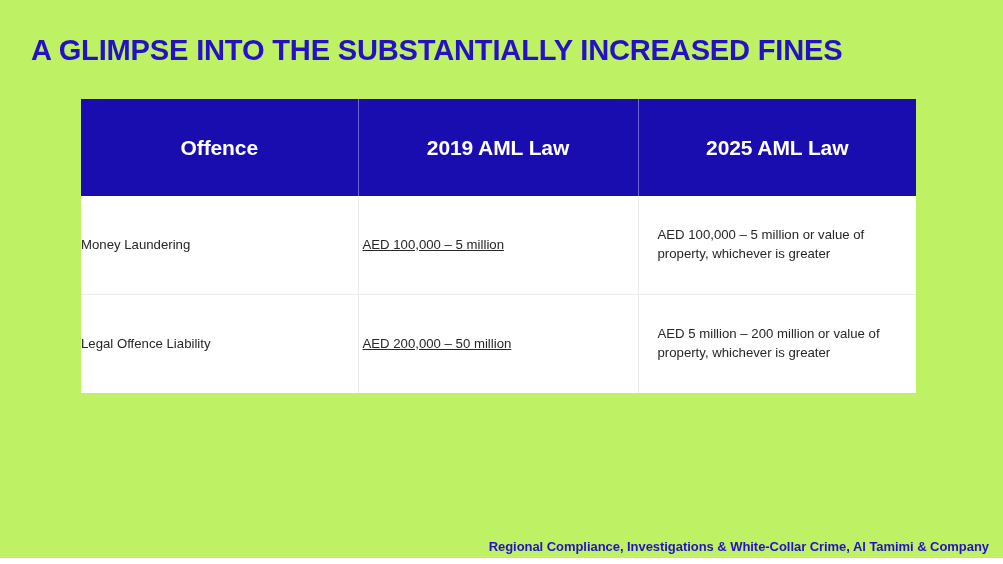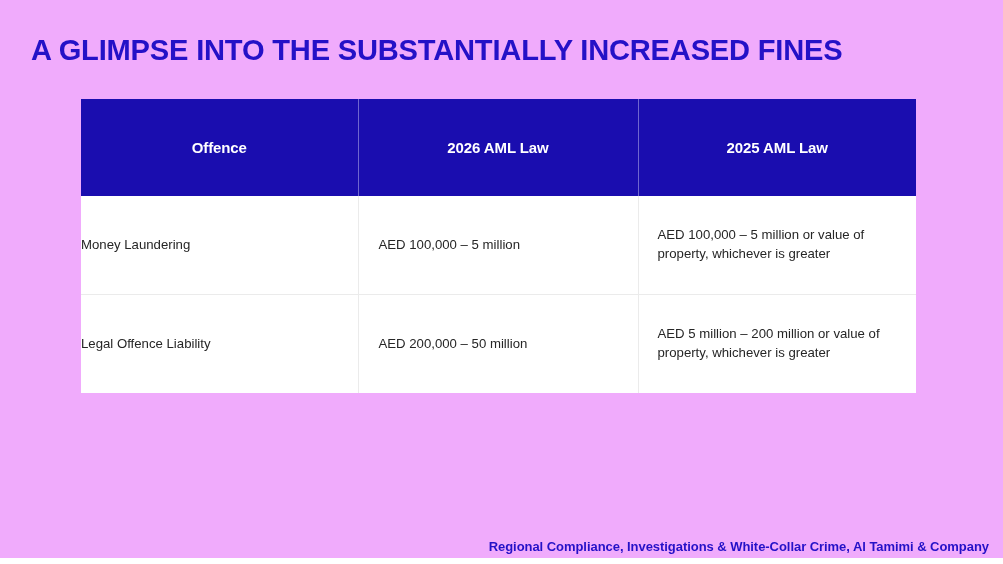"A GLIMPSE INTO THE SUBSTANTIALLY" .slide { background: #f0abfc -> #bef264 }
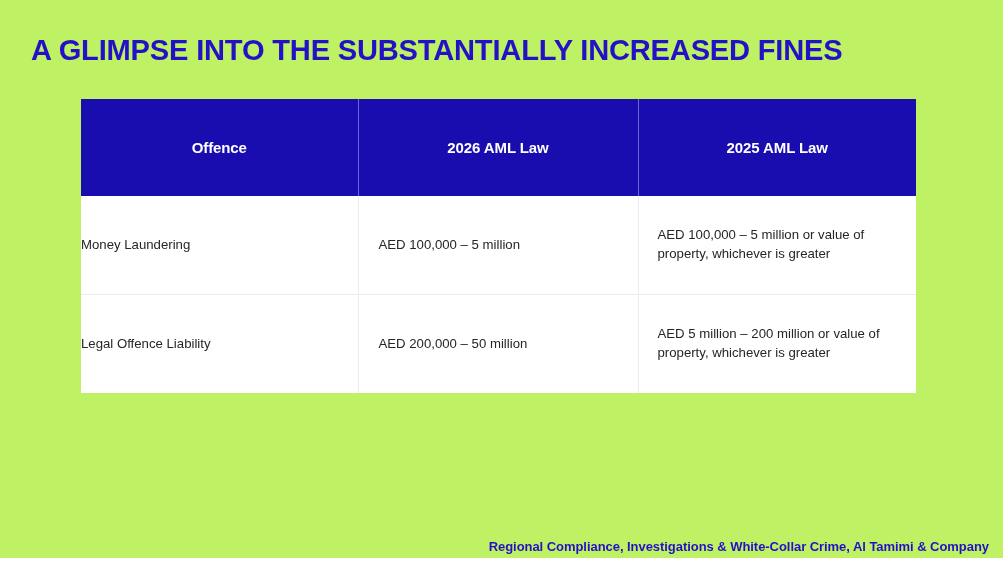"Offence" .fines-table thead th { font-size: 15px -> 21px }
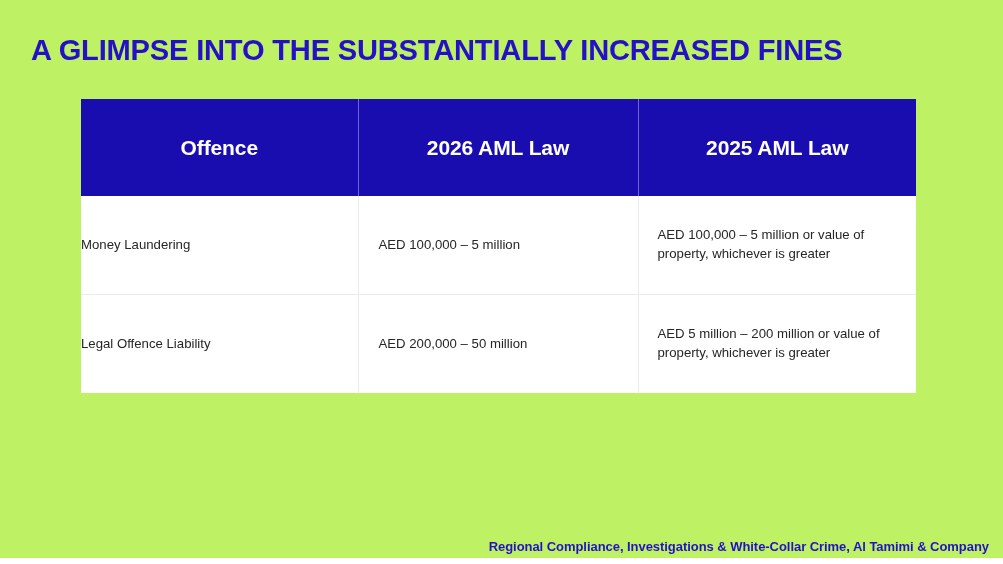"2026 AML Law" th { text: 2026 -> 2019 }
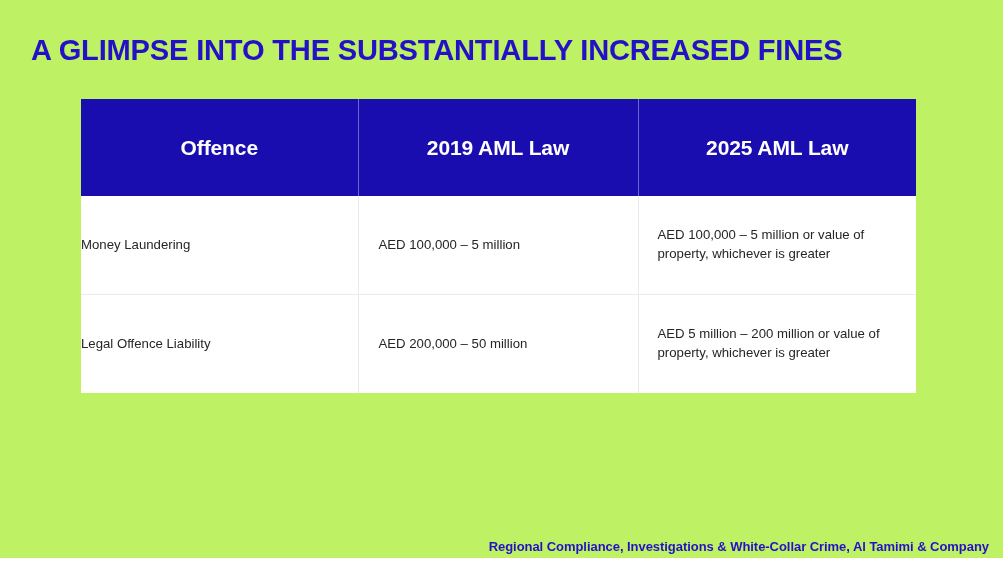"AED 100,000 – 5 million" .fines-table tbody td.col-2018 .cell-text { padding-left: 20px -> 4px; text-decoration: none -> underline }
